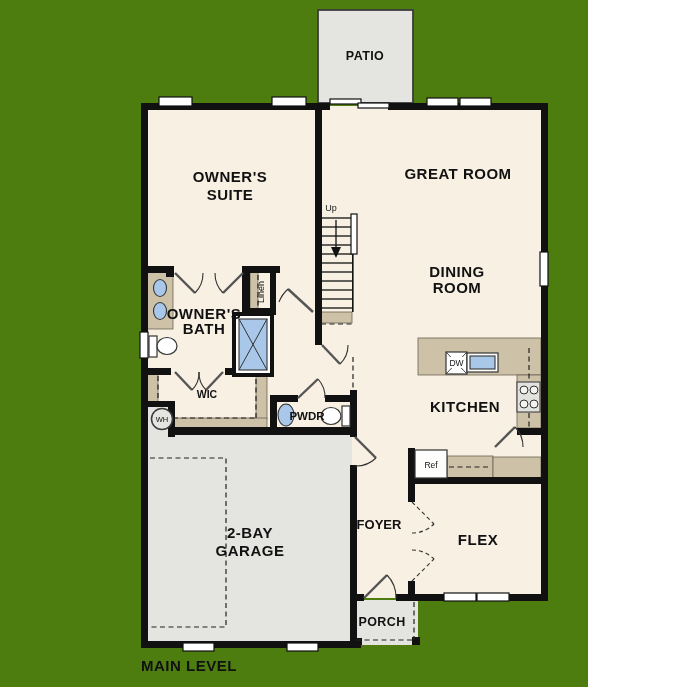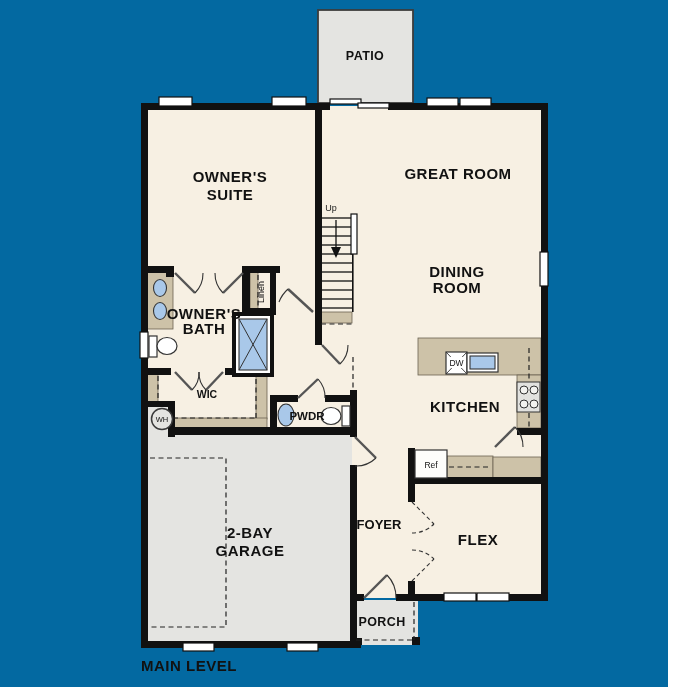"PATIO" .stage { background: #0369a1 -> #4d7c0f; width: 668px -> 588px }
